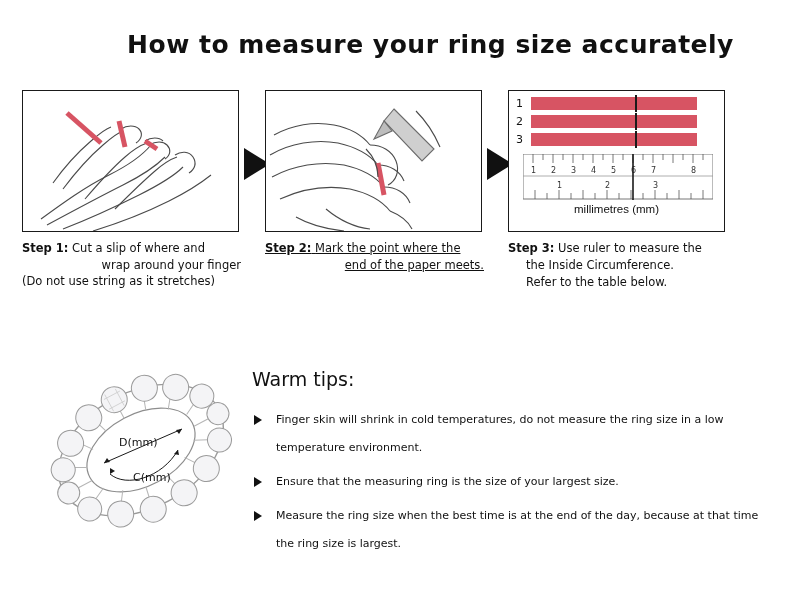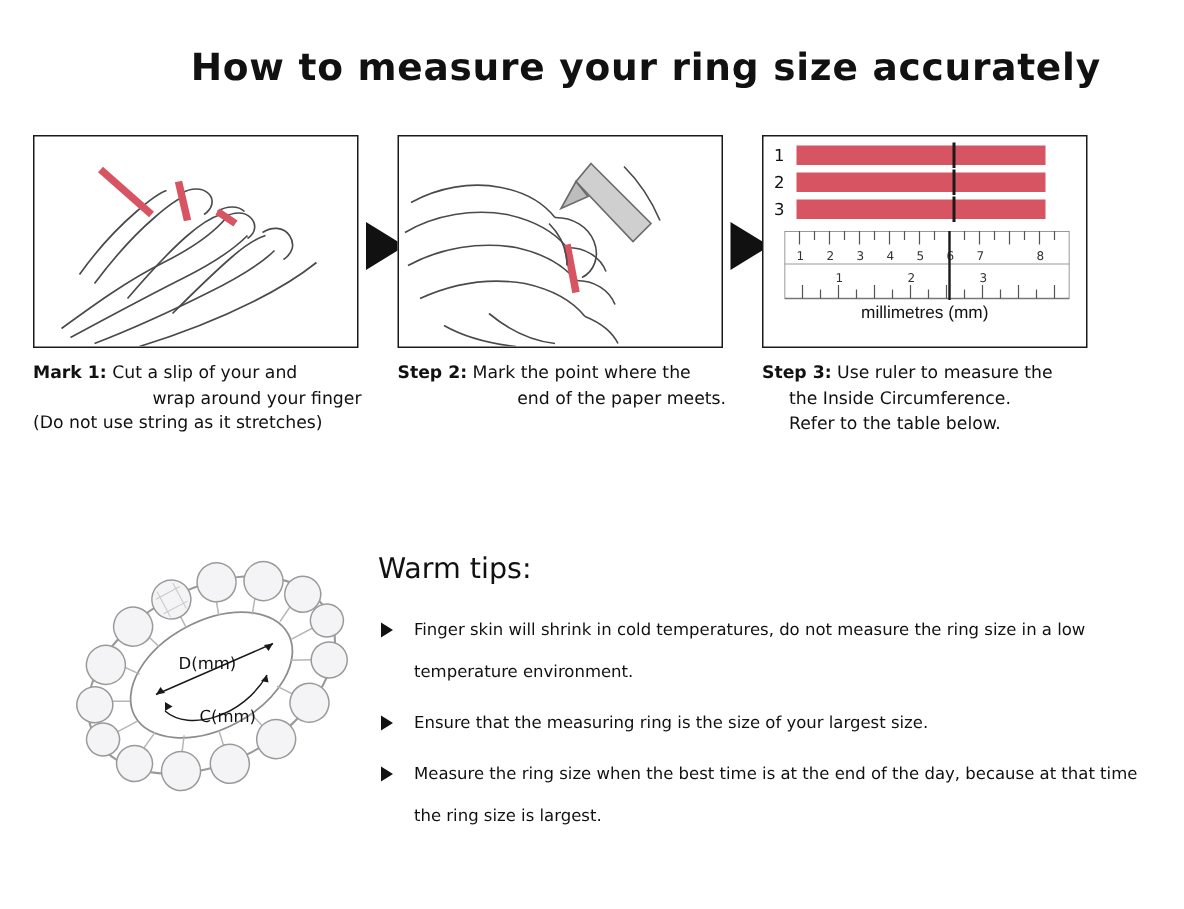"Mark 1:" b { text: Mark -> Step }
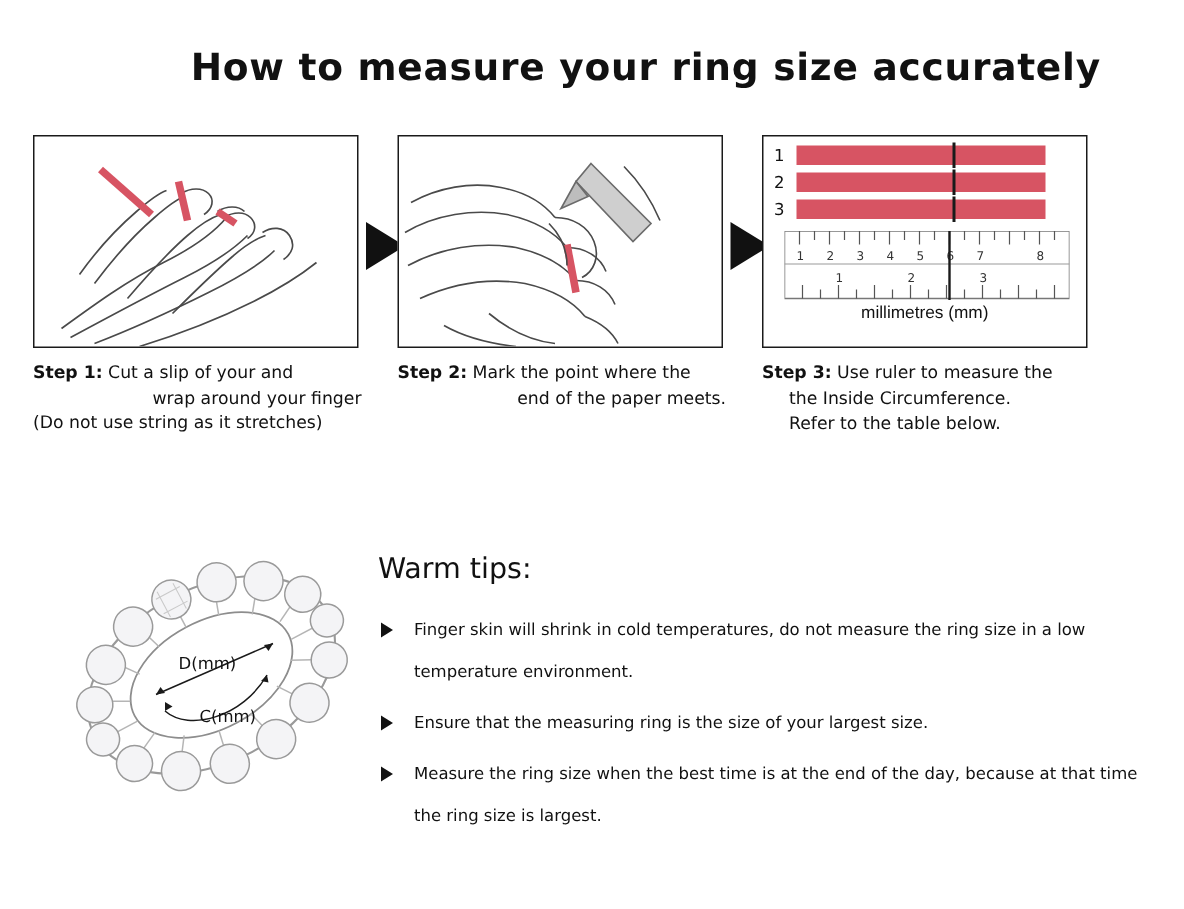"Cut a slip of your" span { text: your -> where }
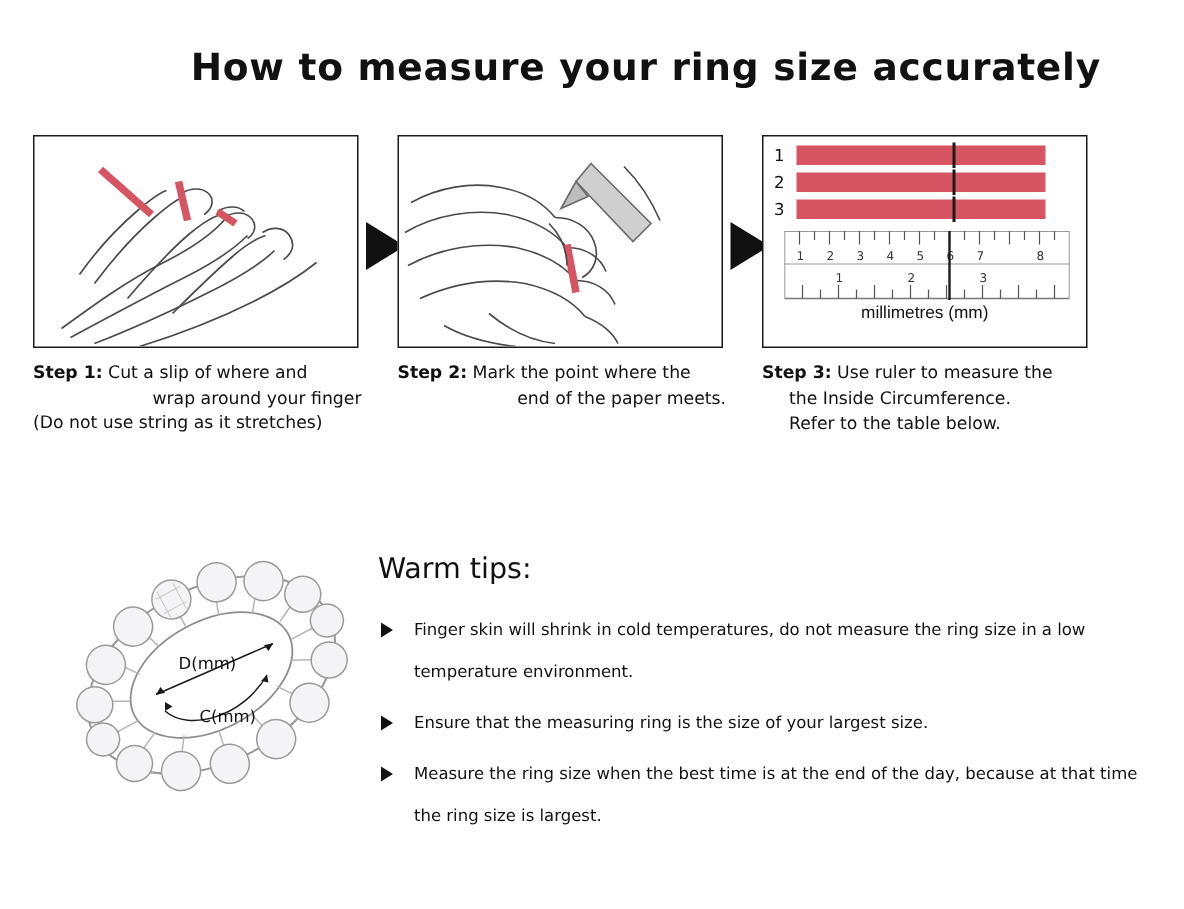"Step 2: Mark the point" .step.s2 { text-decoration: none -> underline }
